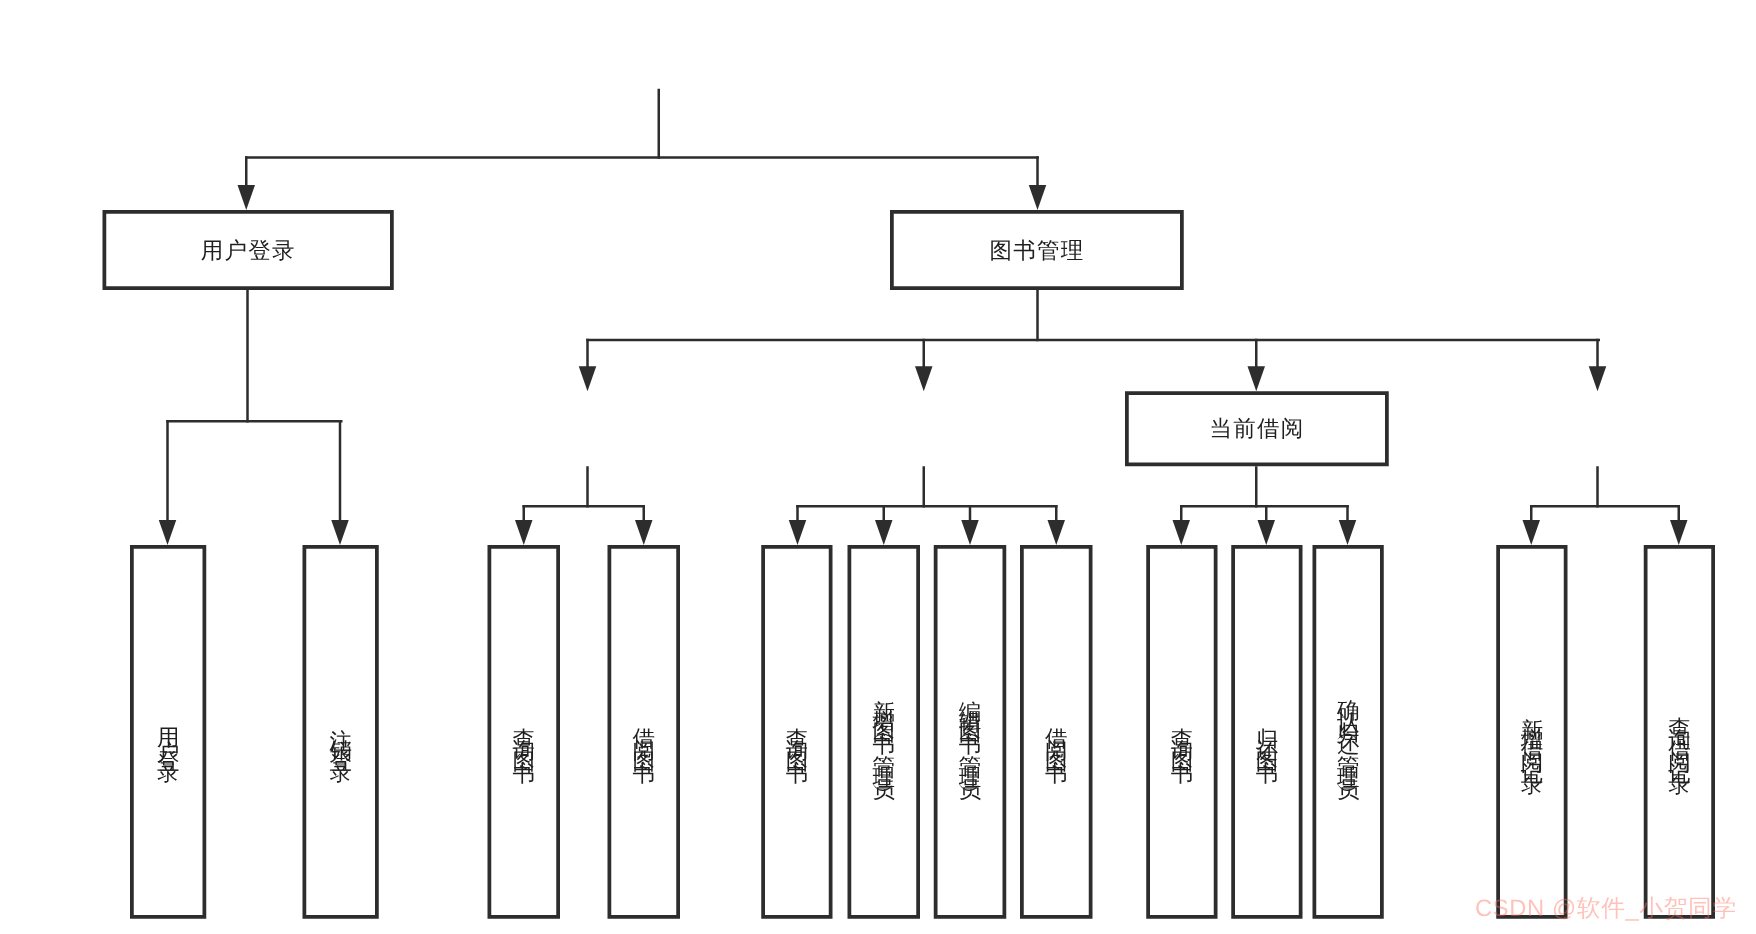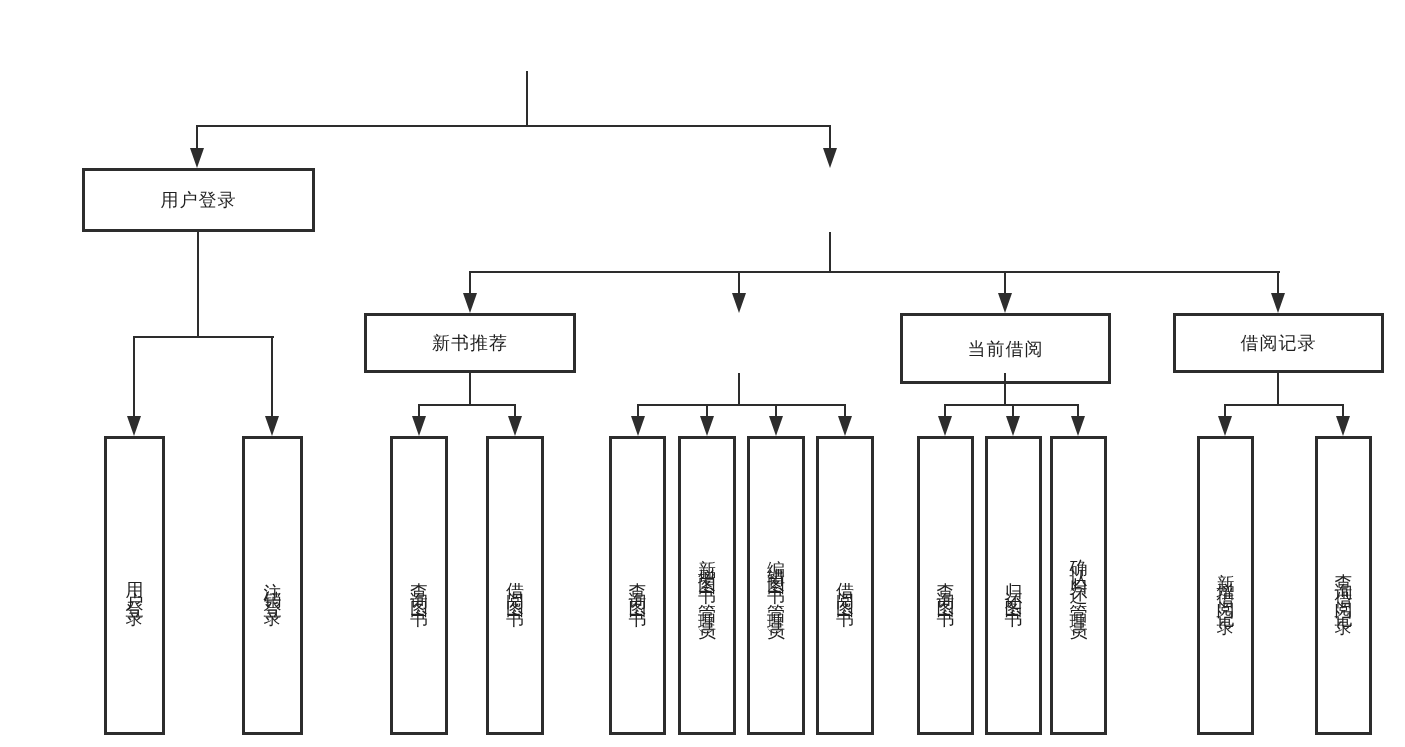"图书管理" div.node { html: none -> <div> <span>图书管理</span> </div> }
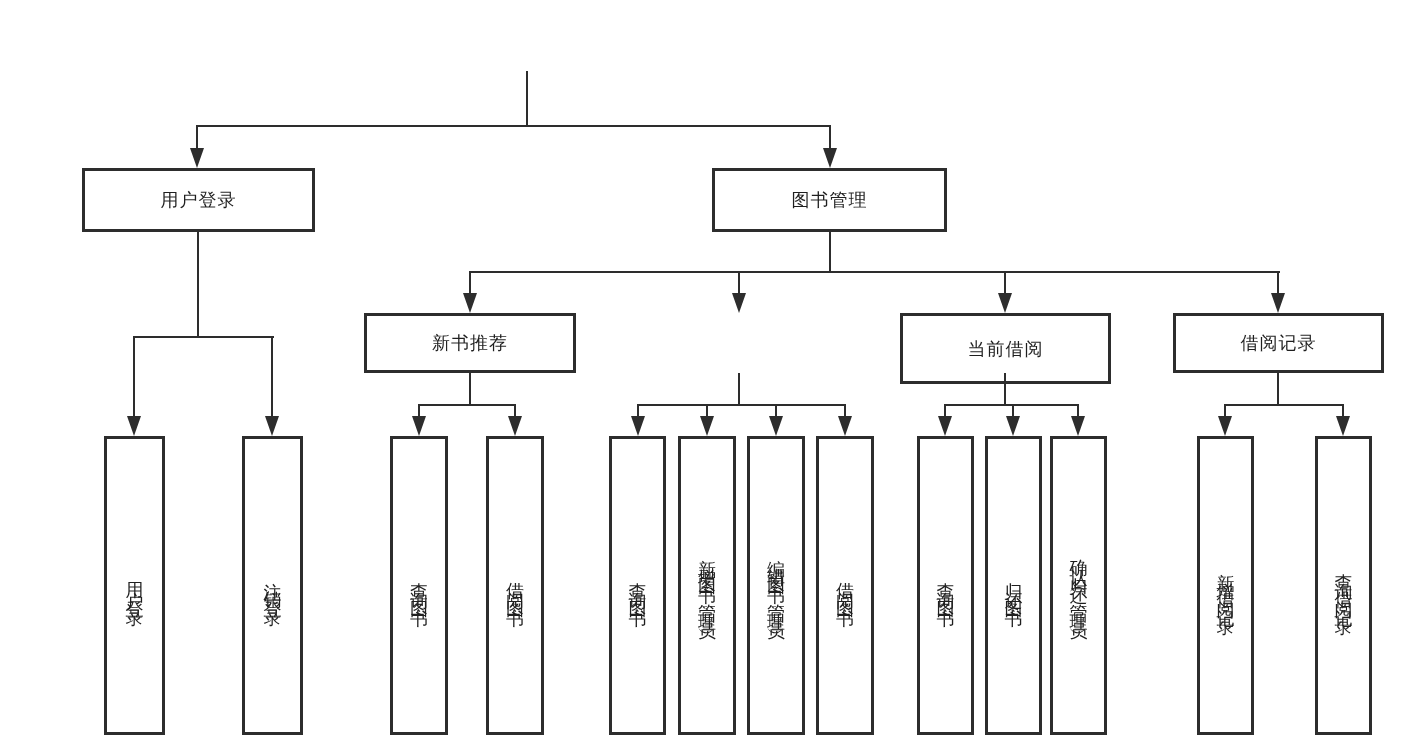"新书推荐" div.node { html: <div> <span>新书推荐</span> </div> -> none }
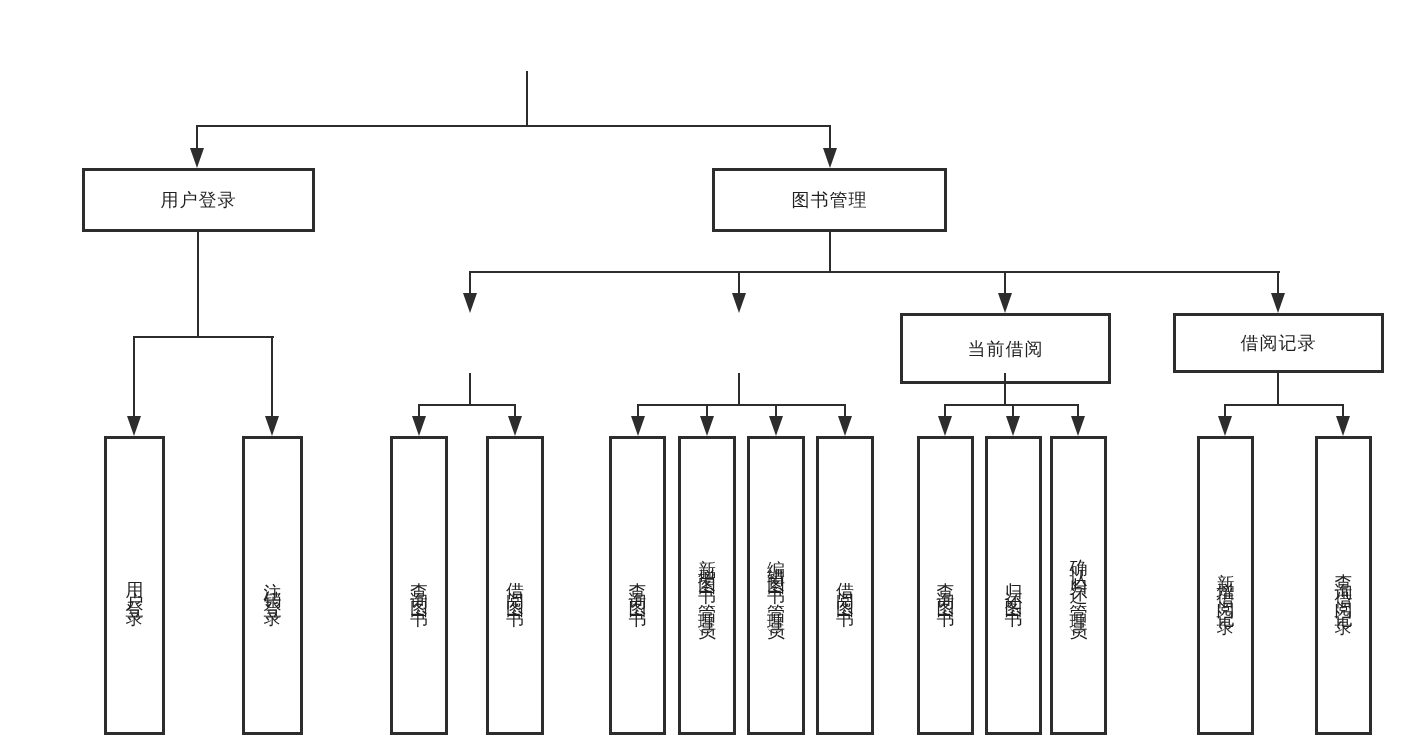"当前借阅" div.node { height: 71px -> 60px }
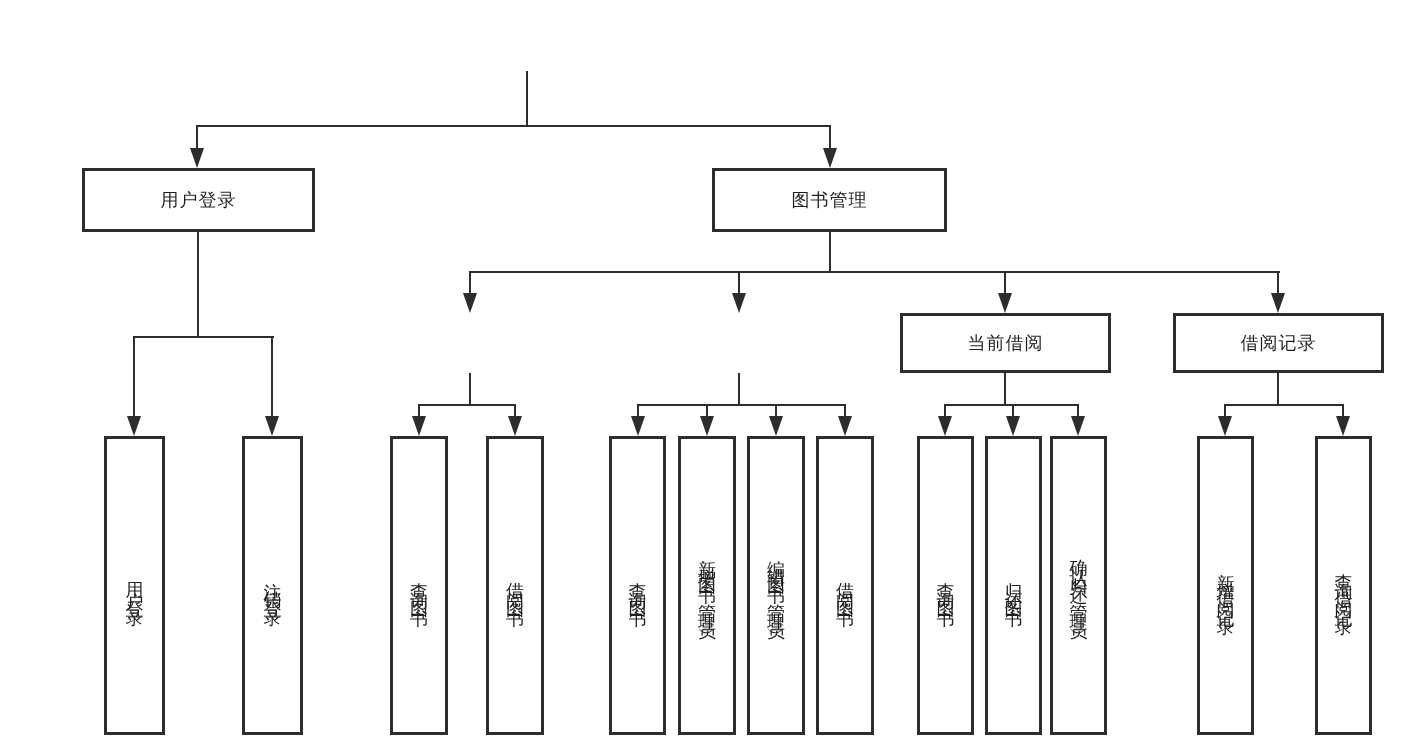"借阅记录" div.node { html: <div> <span>借阅记录</span> </div> -> none }
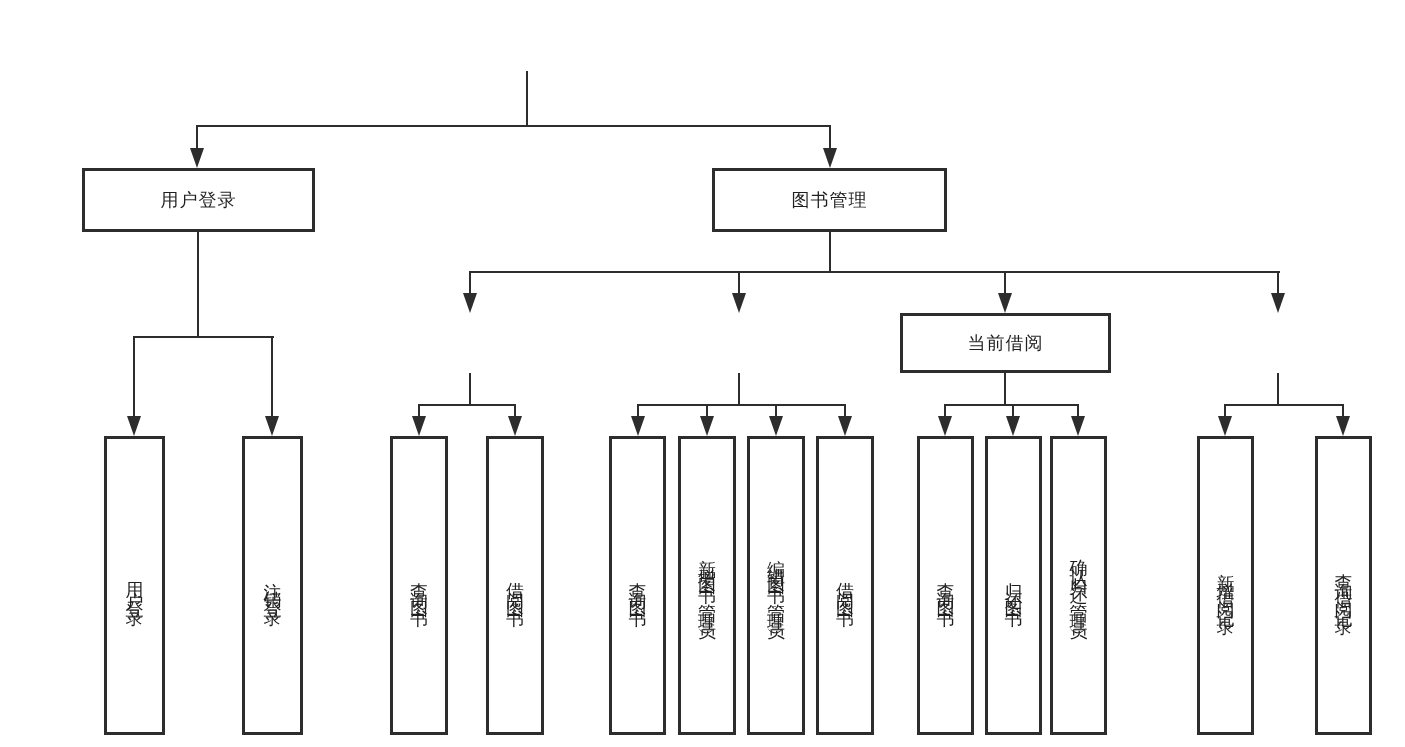"CSDN @软件_小贺同学" div.watermark { html: none -> <div>CSDN @软件_小贺同学</div> }
